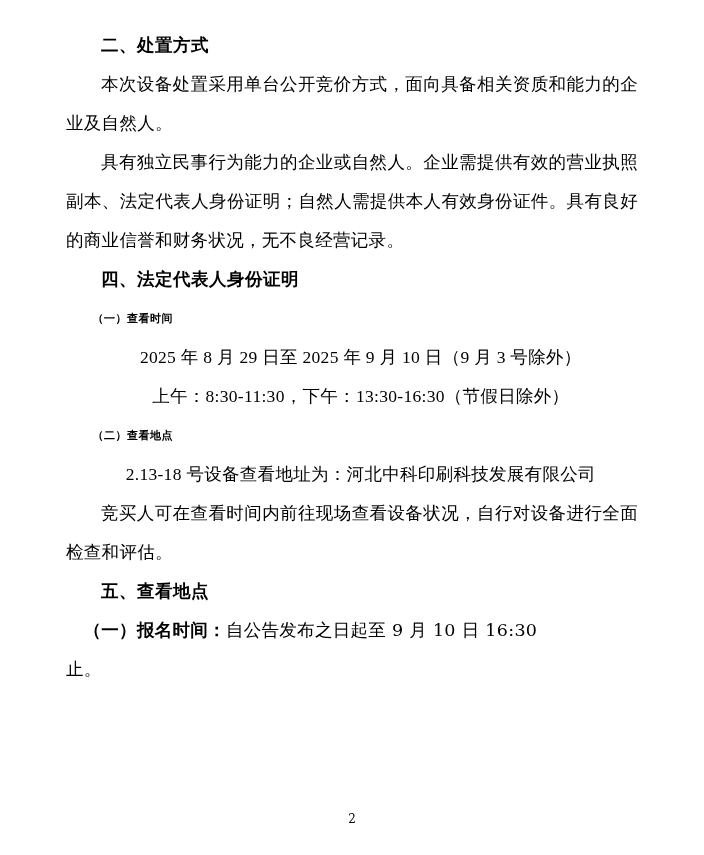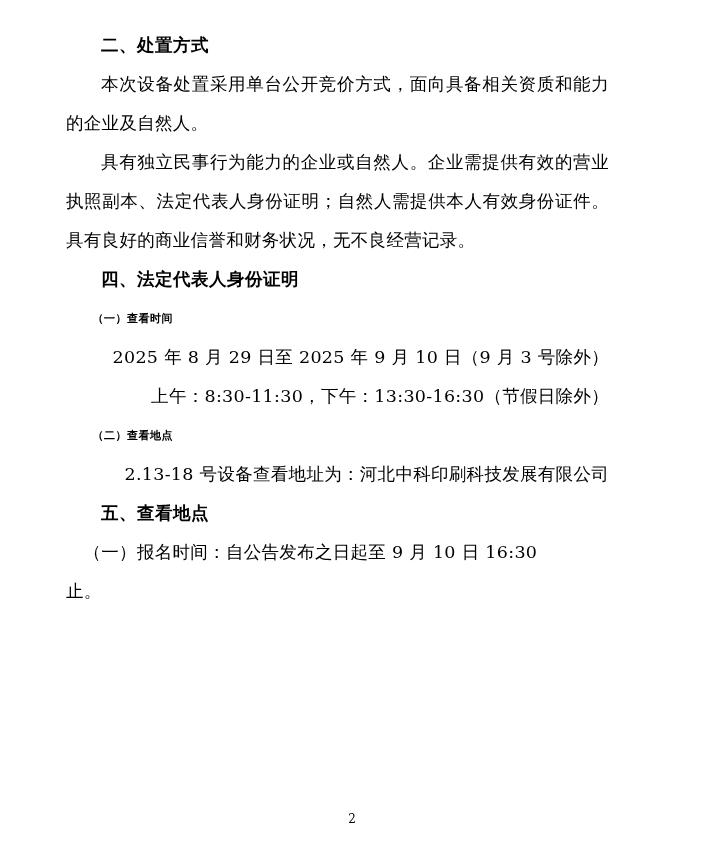"二、处置方式" .page { padding: 26px 95px 0 66px -> 26px 66px 0 66px }
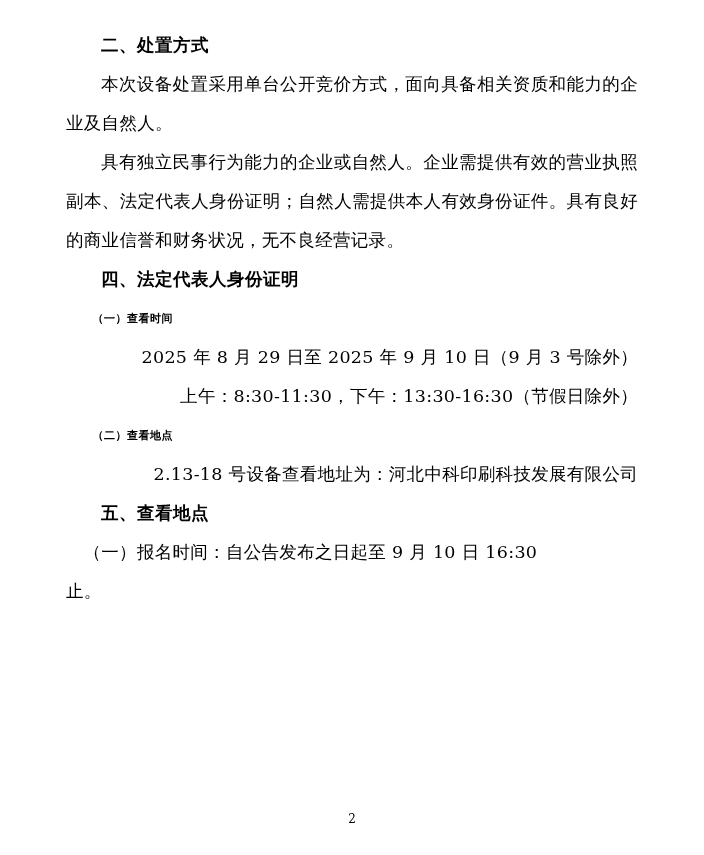"2025 年 8 月 29" .para-indent1 { font-family: none -> Liberation Serif, serif; text-align: right -> center }
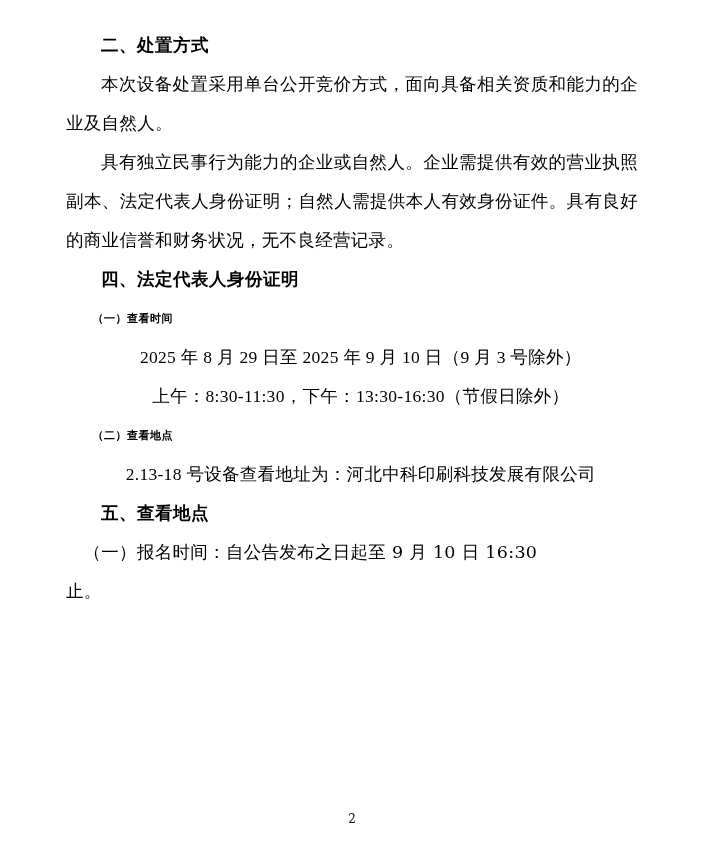"竞买人可在查看时间内前往现场查看设备状况，自行对设备进行全面检查和评估。" p.para { html: none -> <p>竞买人可在查看时间内前往现场查看设备状况，自行对设备进行全面检查和评估。</p> }
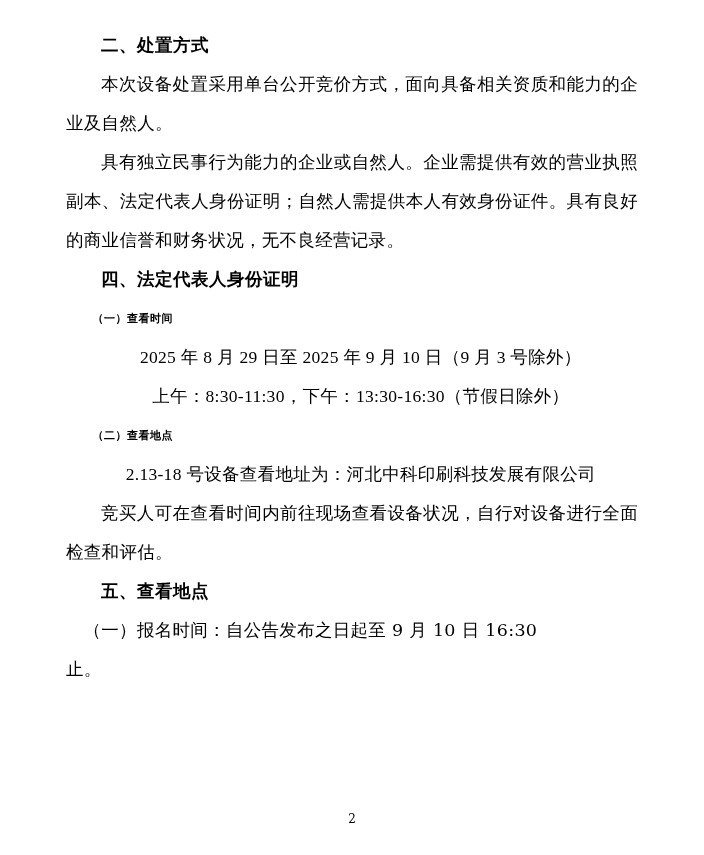"（一）报名时间：" .inline-bold { font-weight: normal -> bold }
